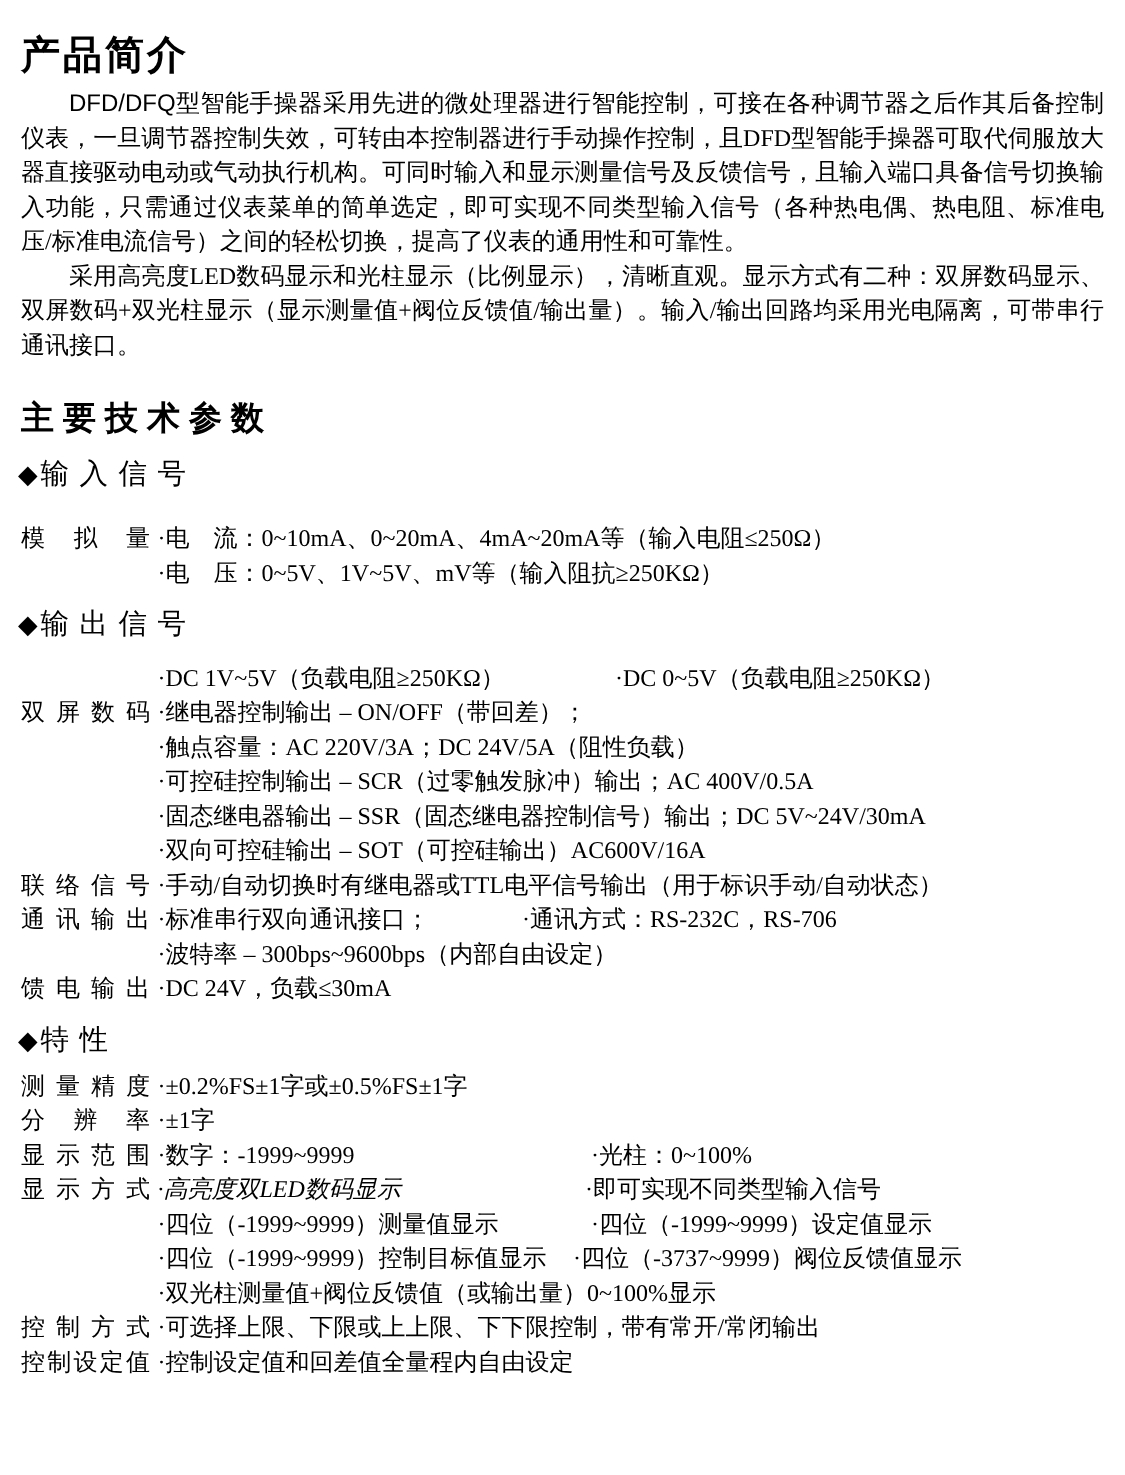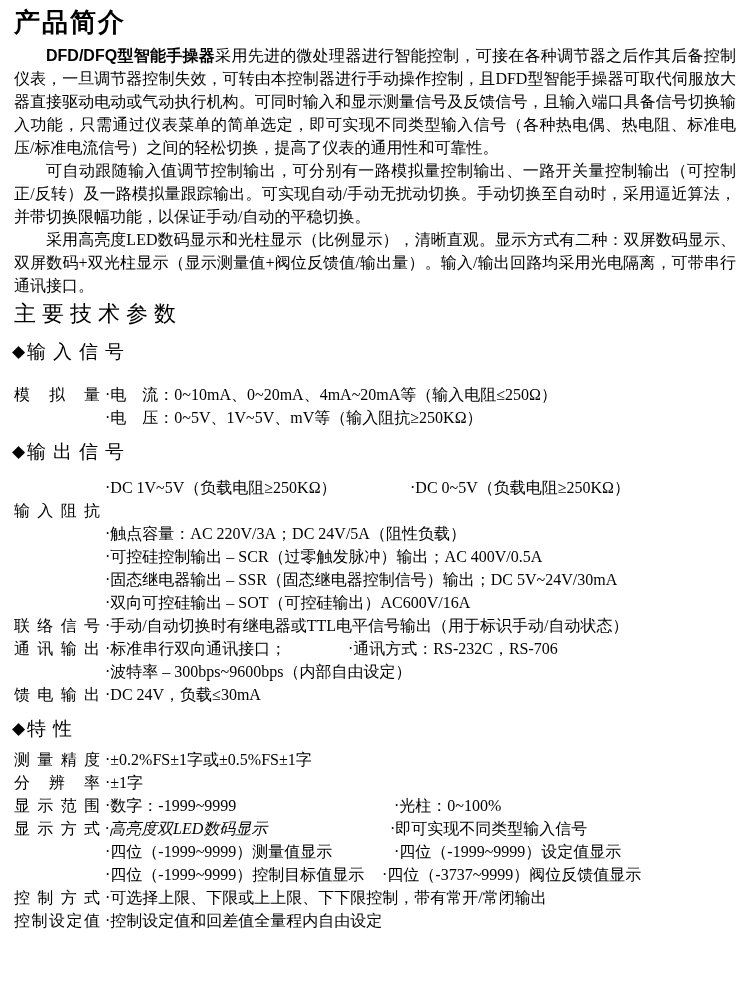"产品简介" .page { padding: 6px 14px 0 14px -> 20px 14px 0 14px }
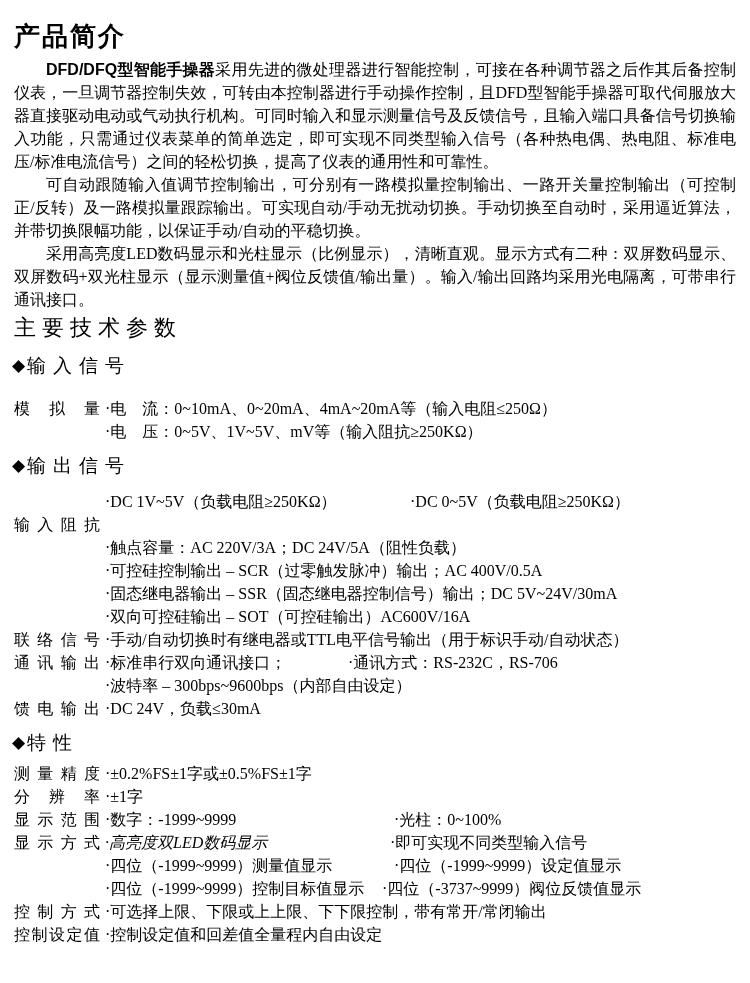"DFD/DFQ型智能手操器" .para .lead { font-weight: bold -> normal }
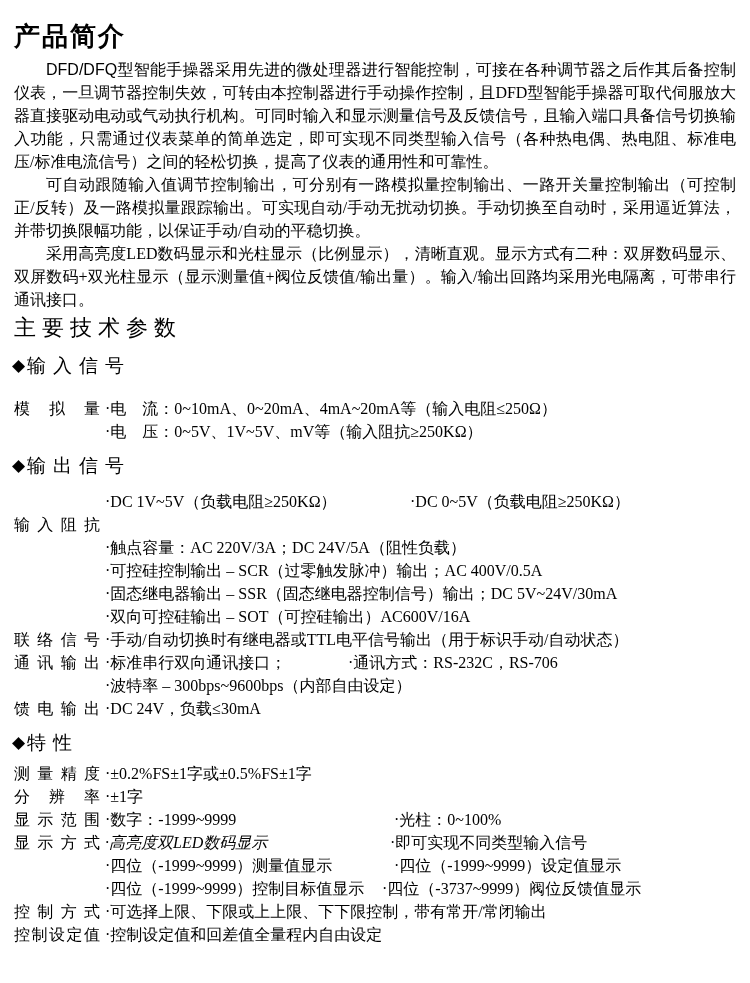"可自动跟随输入值调节控制输出，可分别有一路模拟量控制输出、一路开关量控制输出（可" p.para { html: <p>可自动跟随输入值调节控制输出，可分别有一路模拟量控制输出、一路开关量控制输出（可控制正/反转）及一路模拟量跟踪输出。可实现自动/手动无扰动切换。手动切换至自动时，采用逼近算法，并带切换限幅功能，以保证手动/自动的平稳切换。</p> -> none }
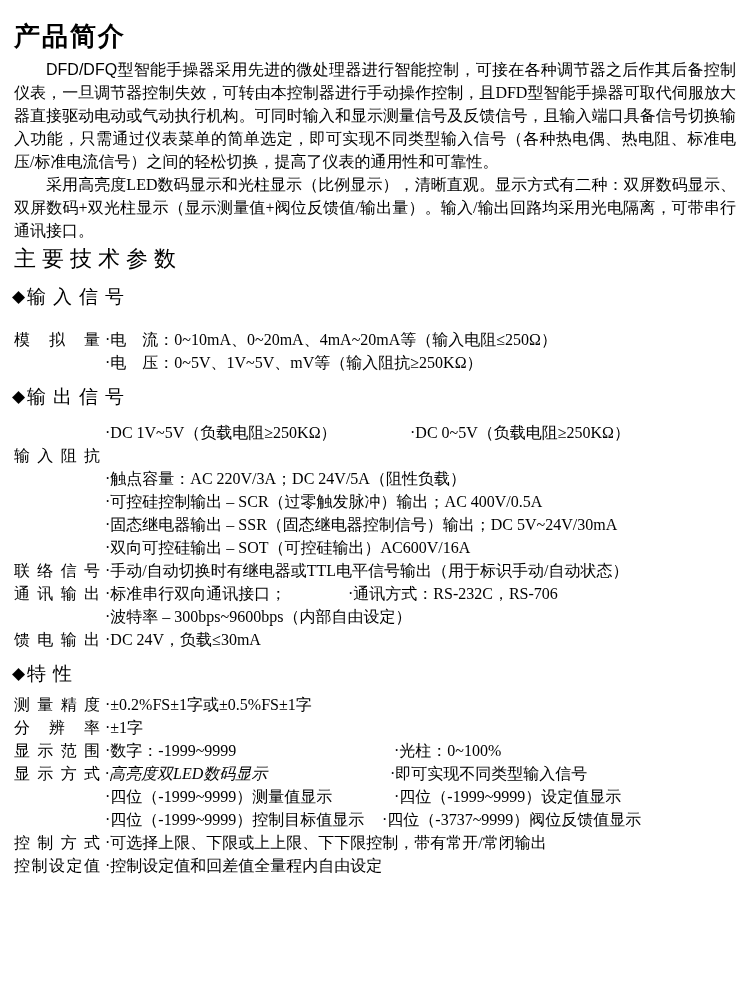"主要技术参数" .h1b { font-weight: normal -> bold; margin: 4px 0 0 0 -> 24px 0 0 0 }
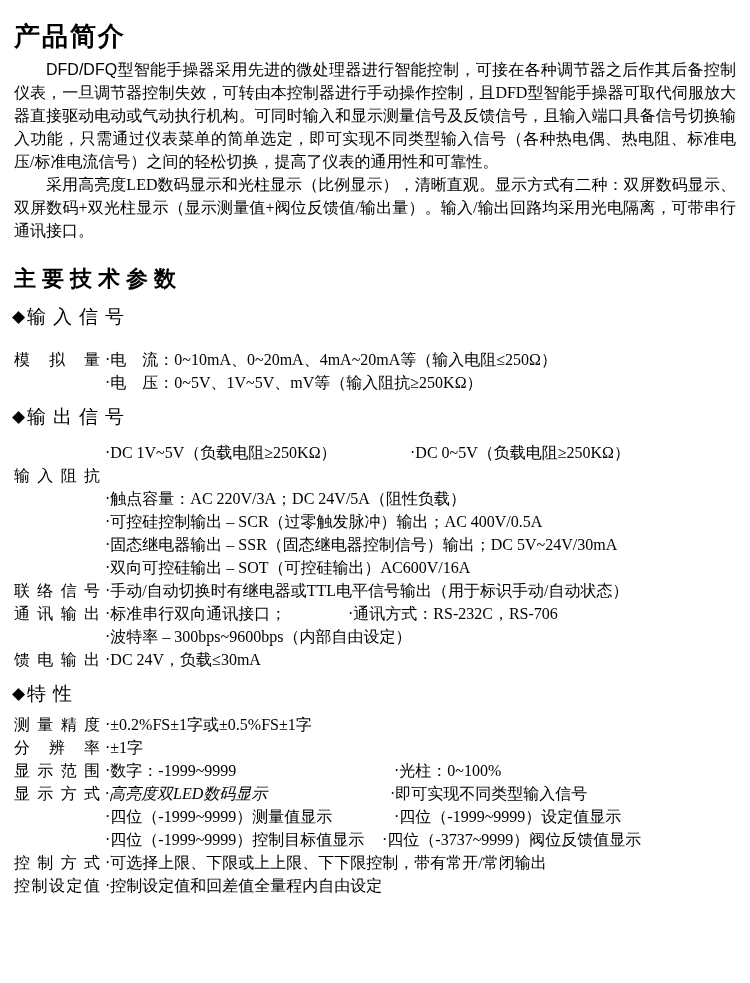"输入阻抗" span.plabel { text: 输入阻抗 -> 双屏数码 }
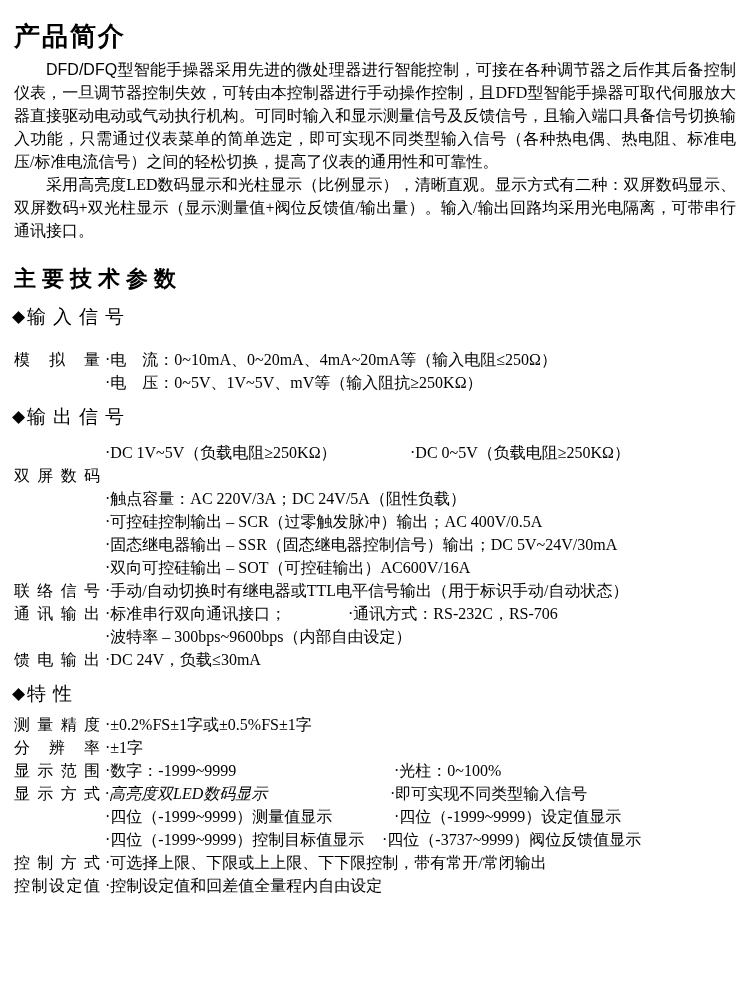"·继电器控制输出 – ON/OFF（带回差）；" span.pcell { html: none -> <span>·继电器控制输出 – ON/OFF（带回差）；</span> }
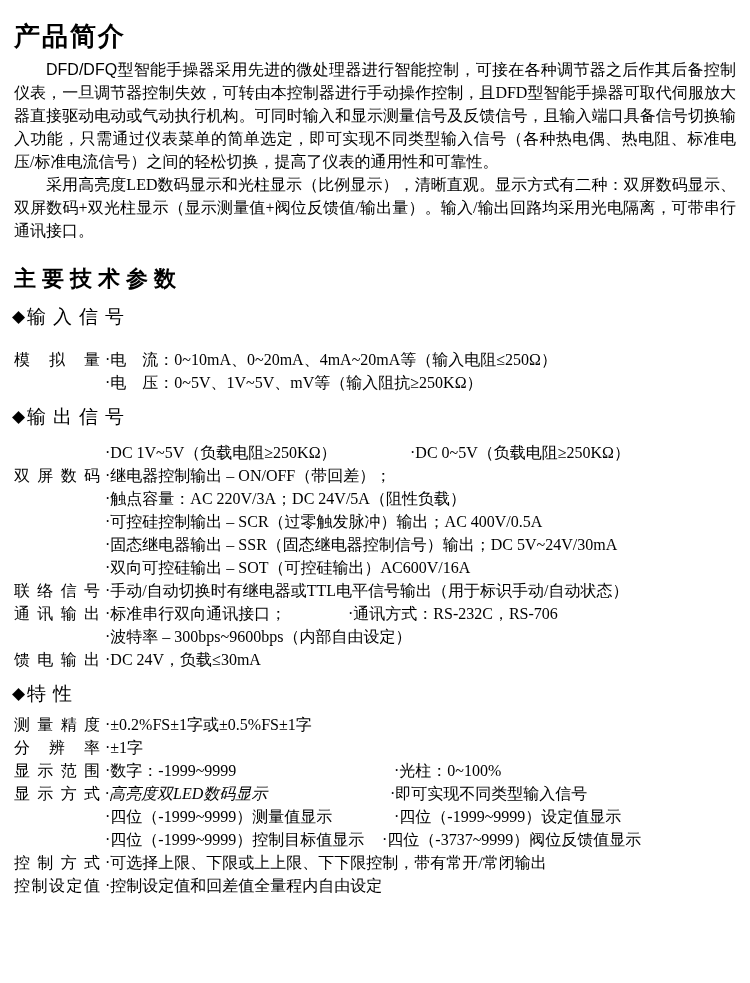"·双光柱测量值+阀位反馈值（或输出量）0~100%显示" div.prow { html: none -> <div> <span></span> <span>·双光柱测量值+阀位反馈值（或输出量）0~100%显示</span> </div> }
